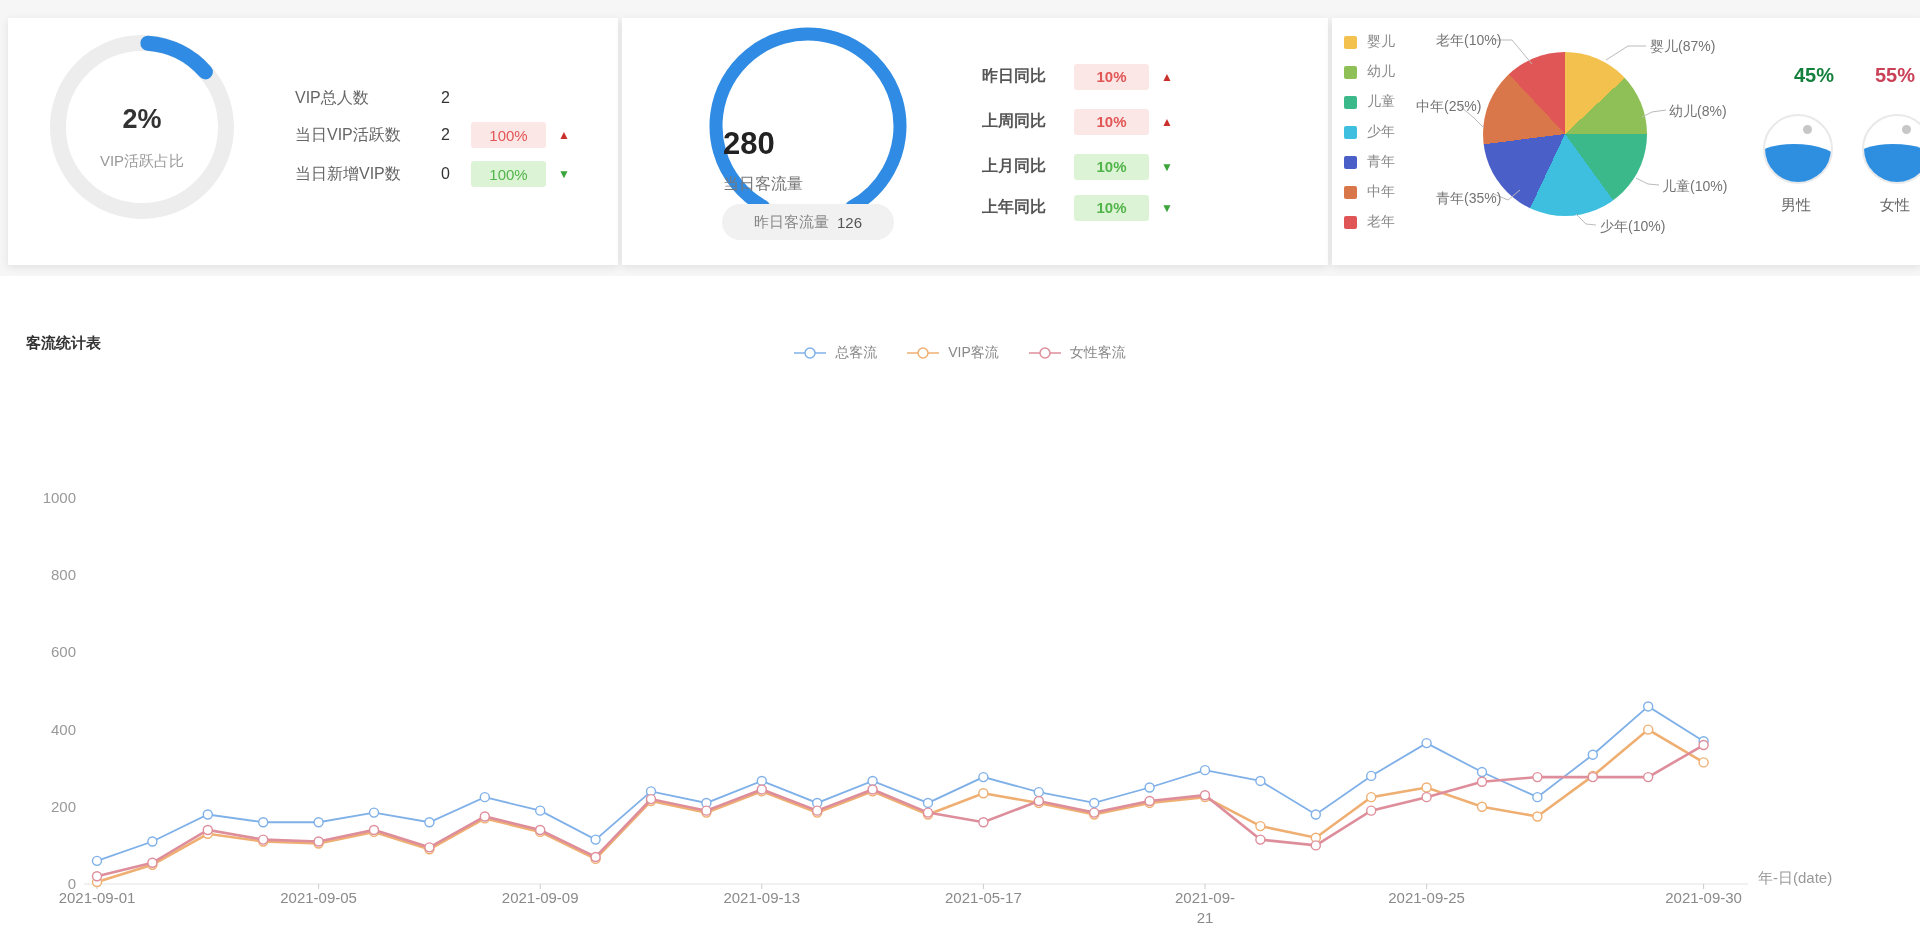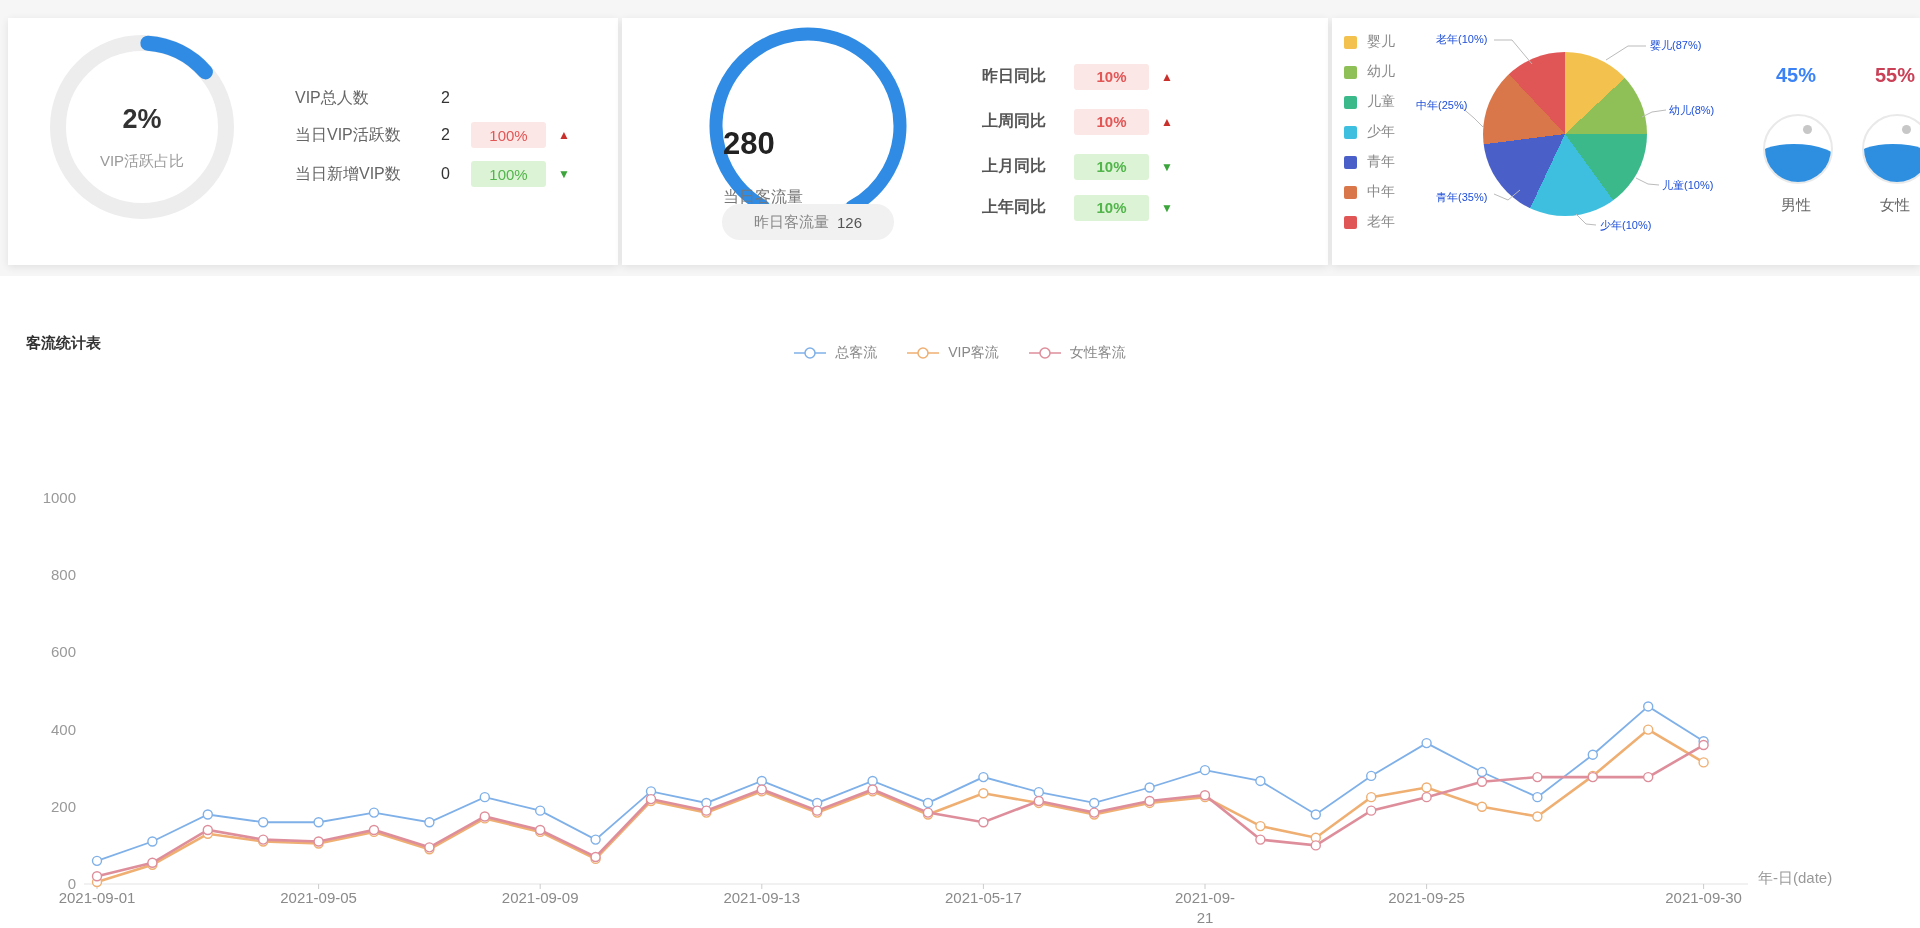"老年(10%)" .co { color: #1d4ed8 -> #737373; font-size: 11px -> 14px }
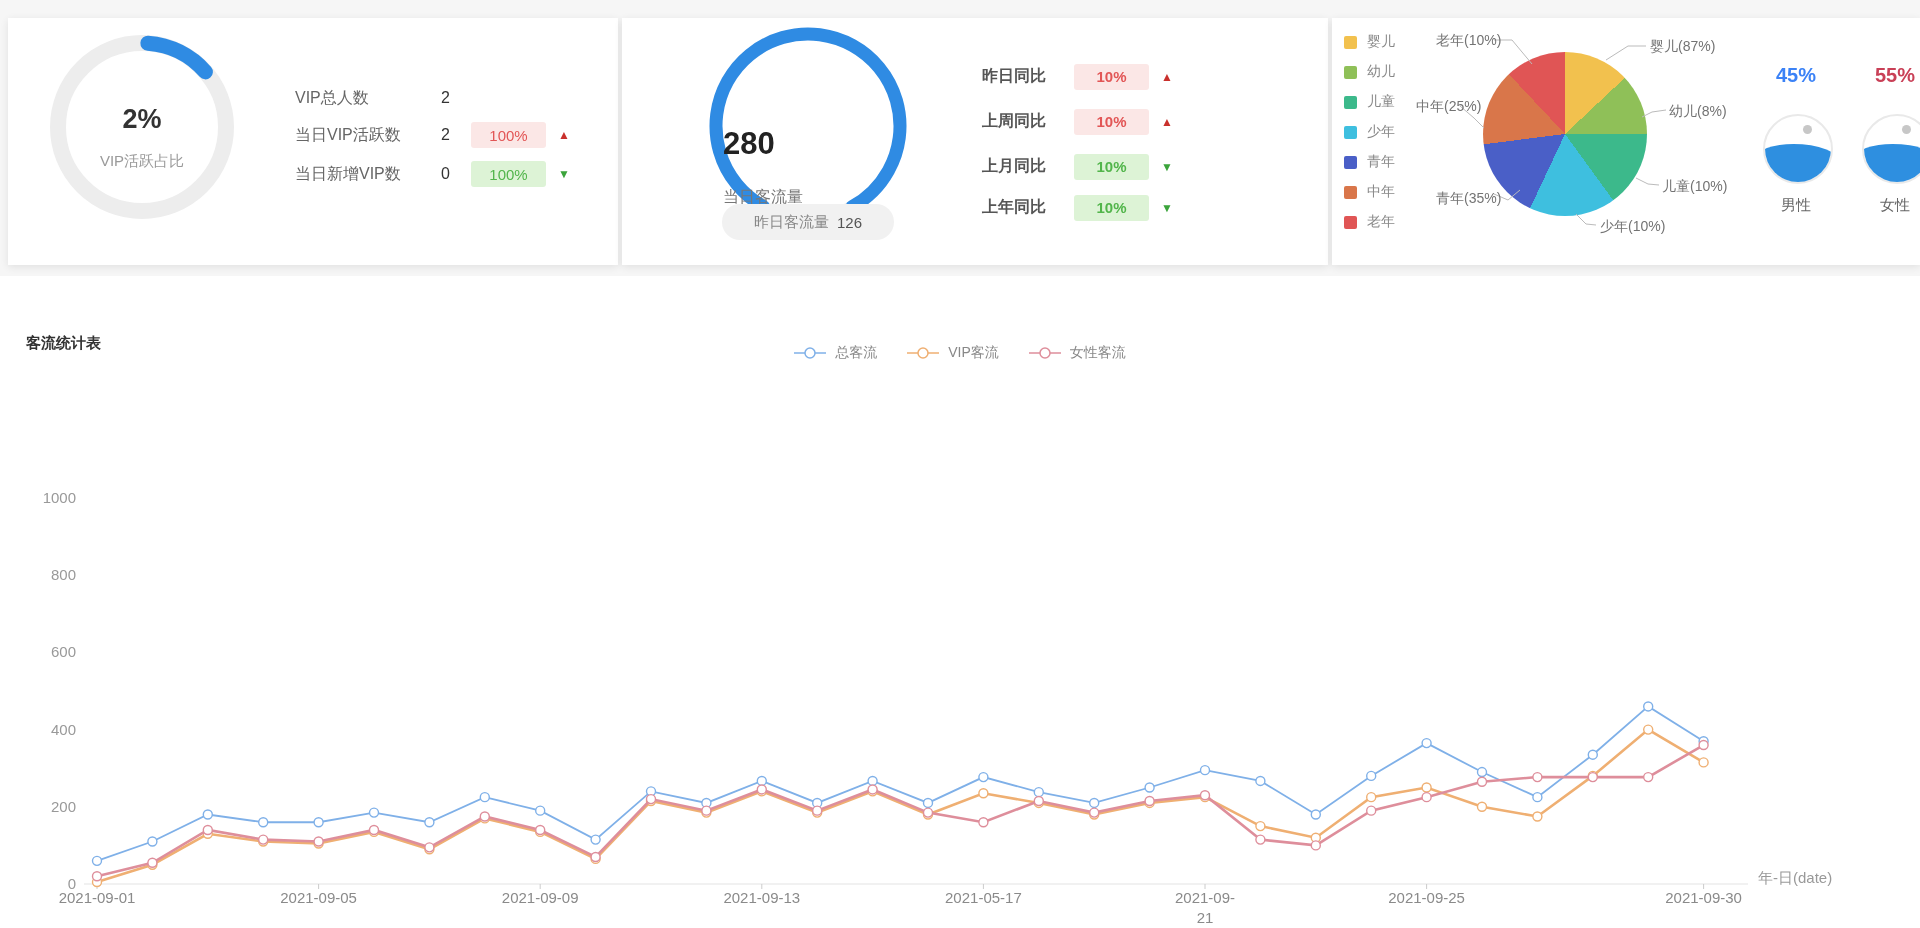"45%" .pct.male { color: #3b82f6 -> #15803d; left: 428px -> 446px }
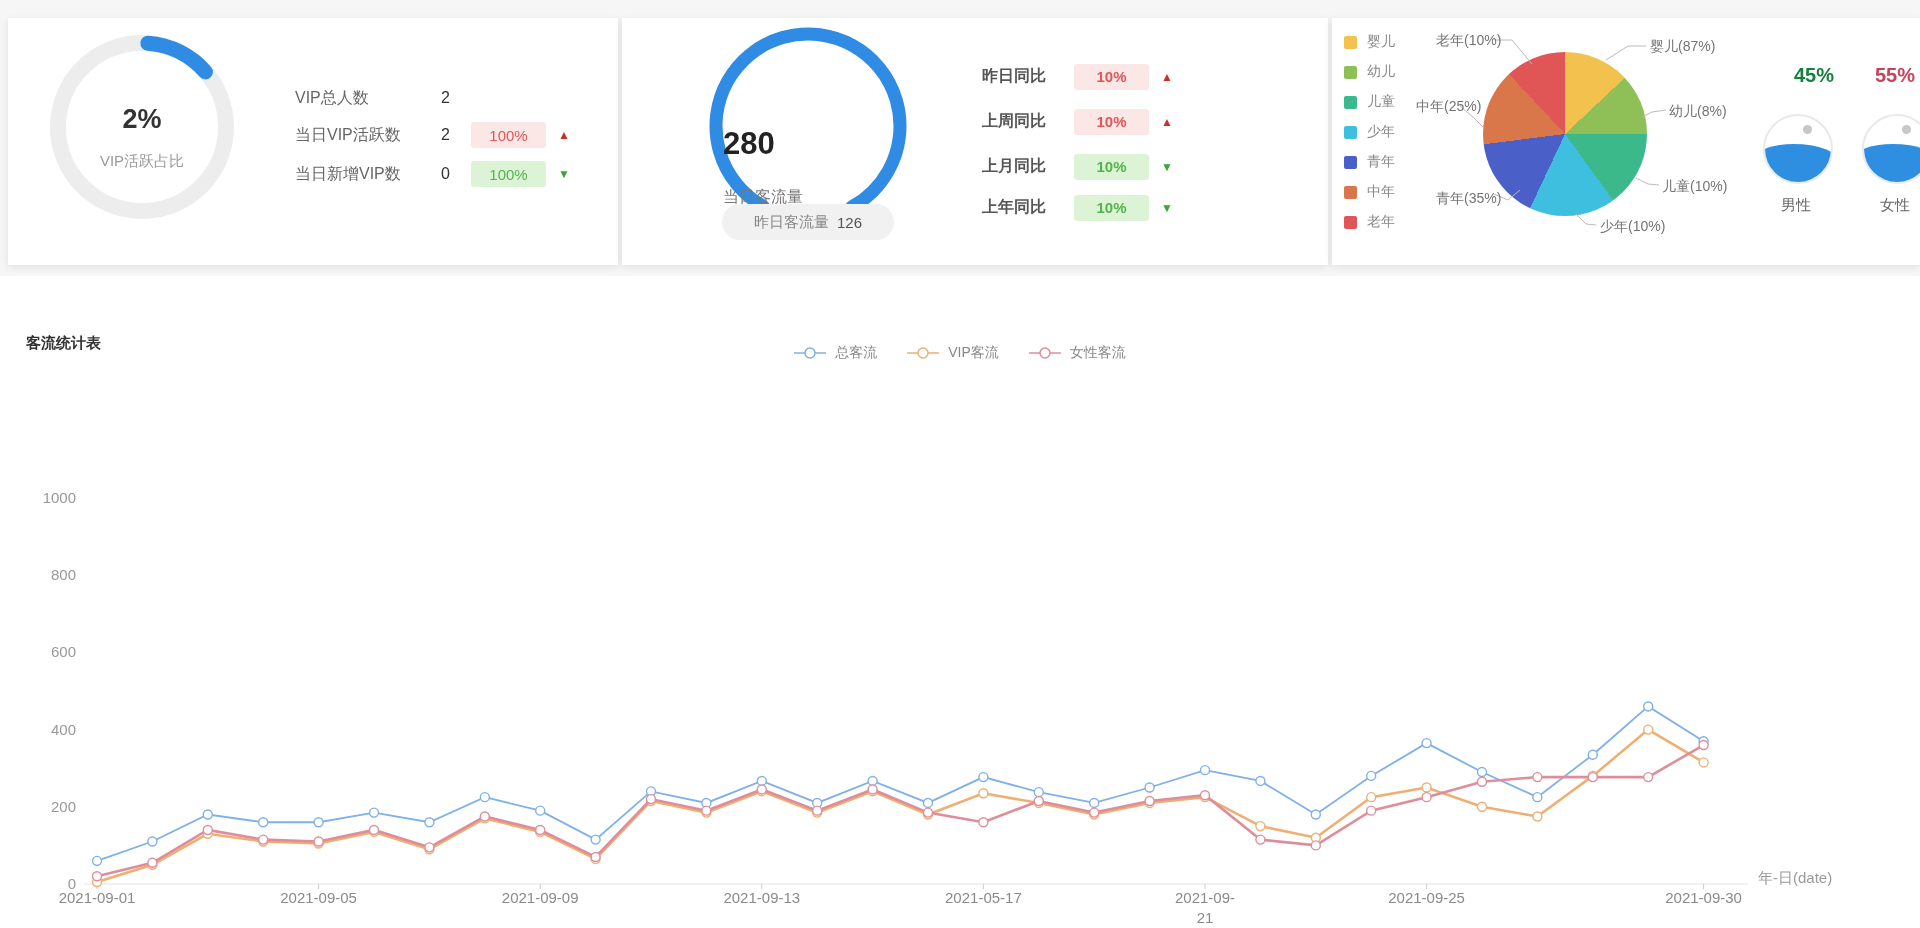"当日客流量" .ring2-cap { margin-top: 25px -> 12px }
